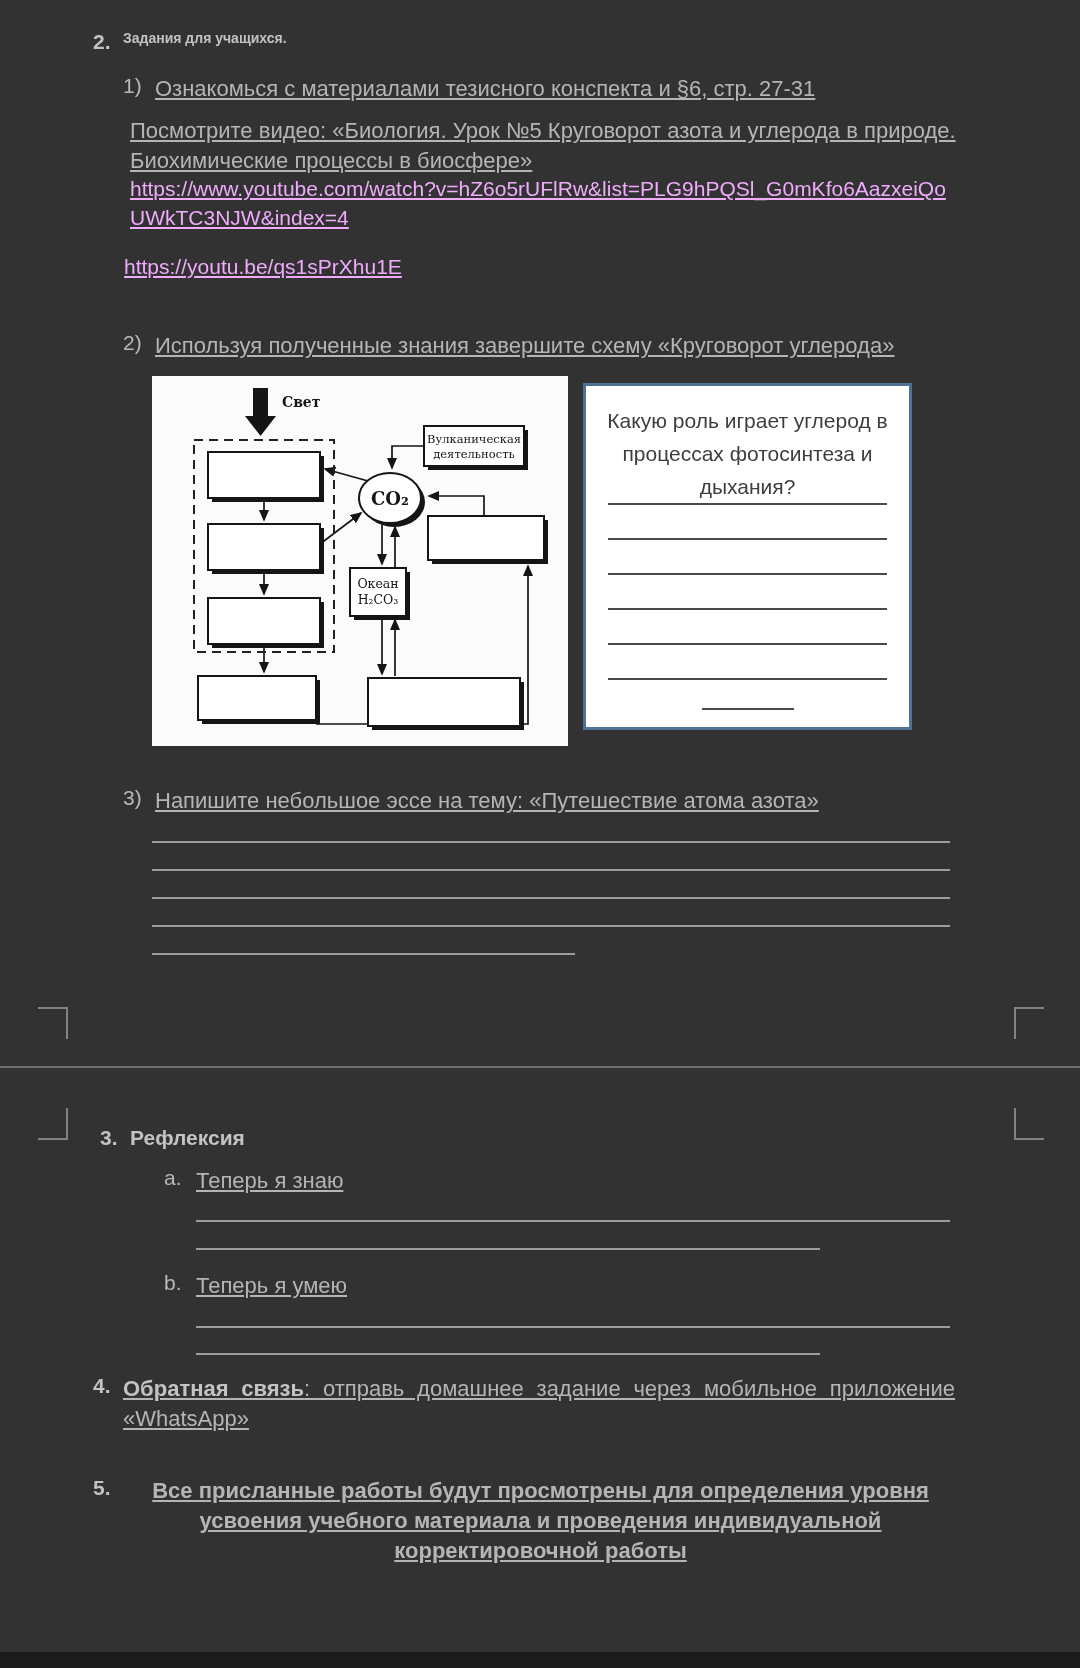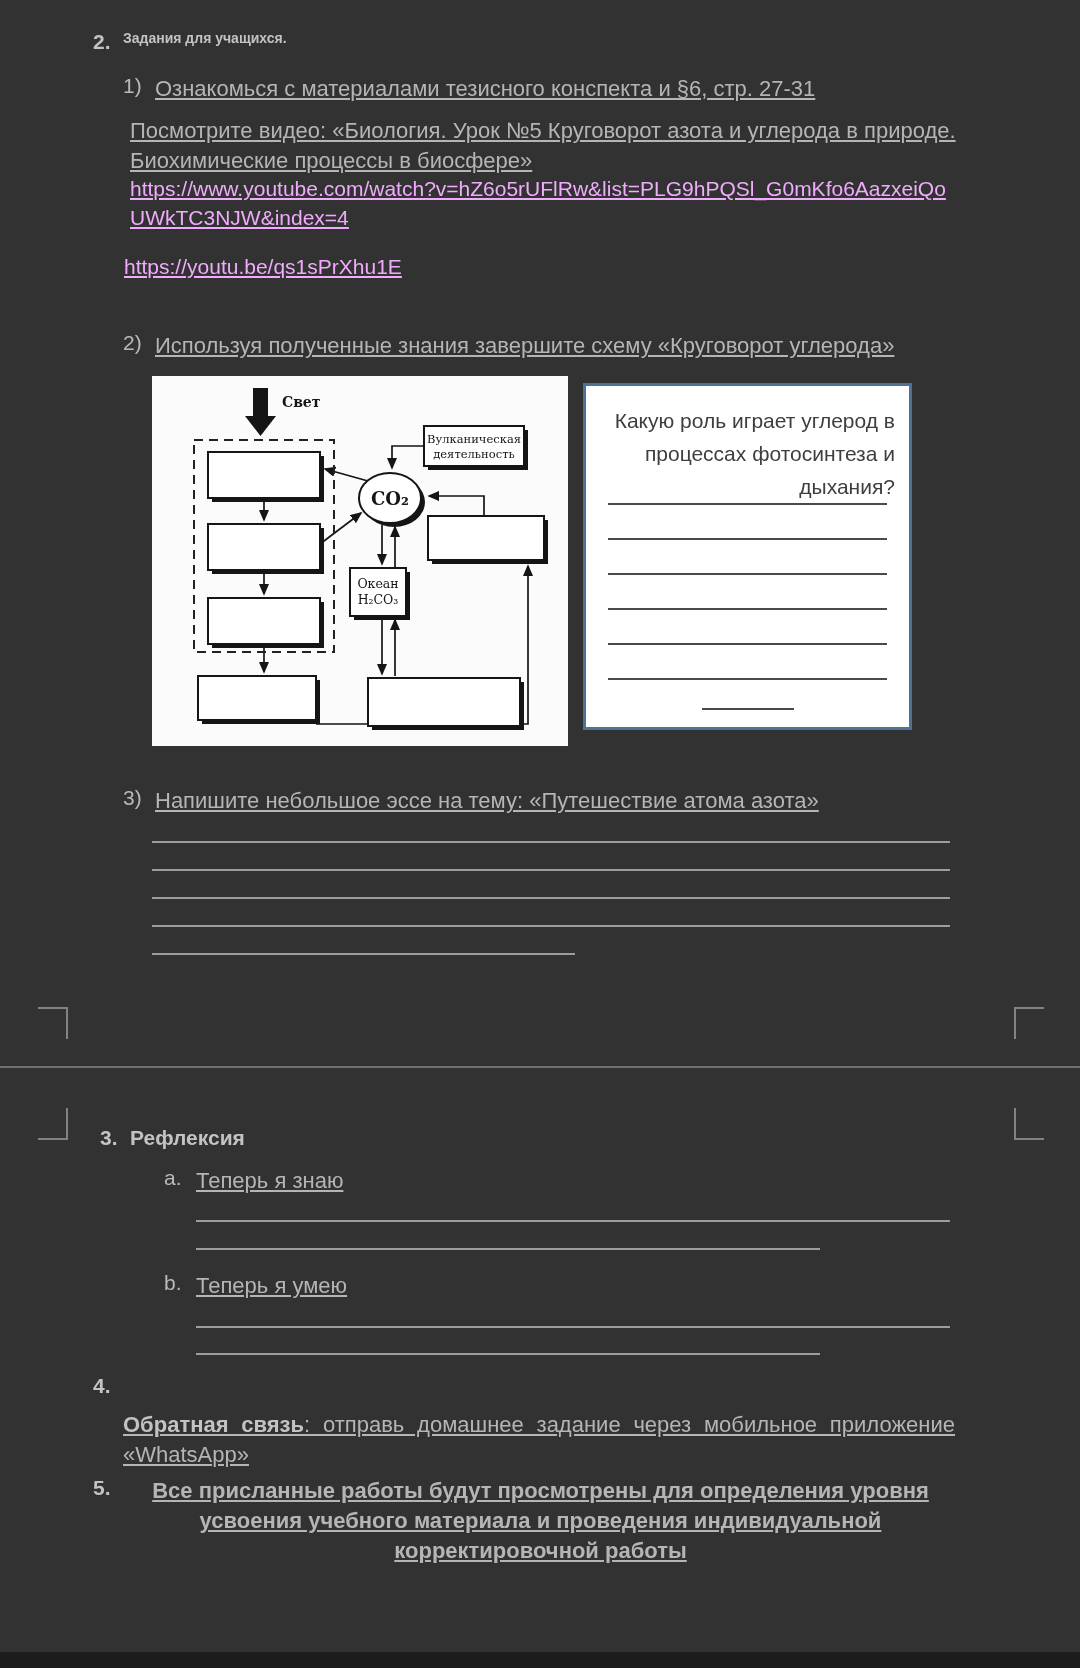"Какую роль играет углерод в" .qbox-title { text-align: right -> center }
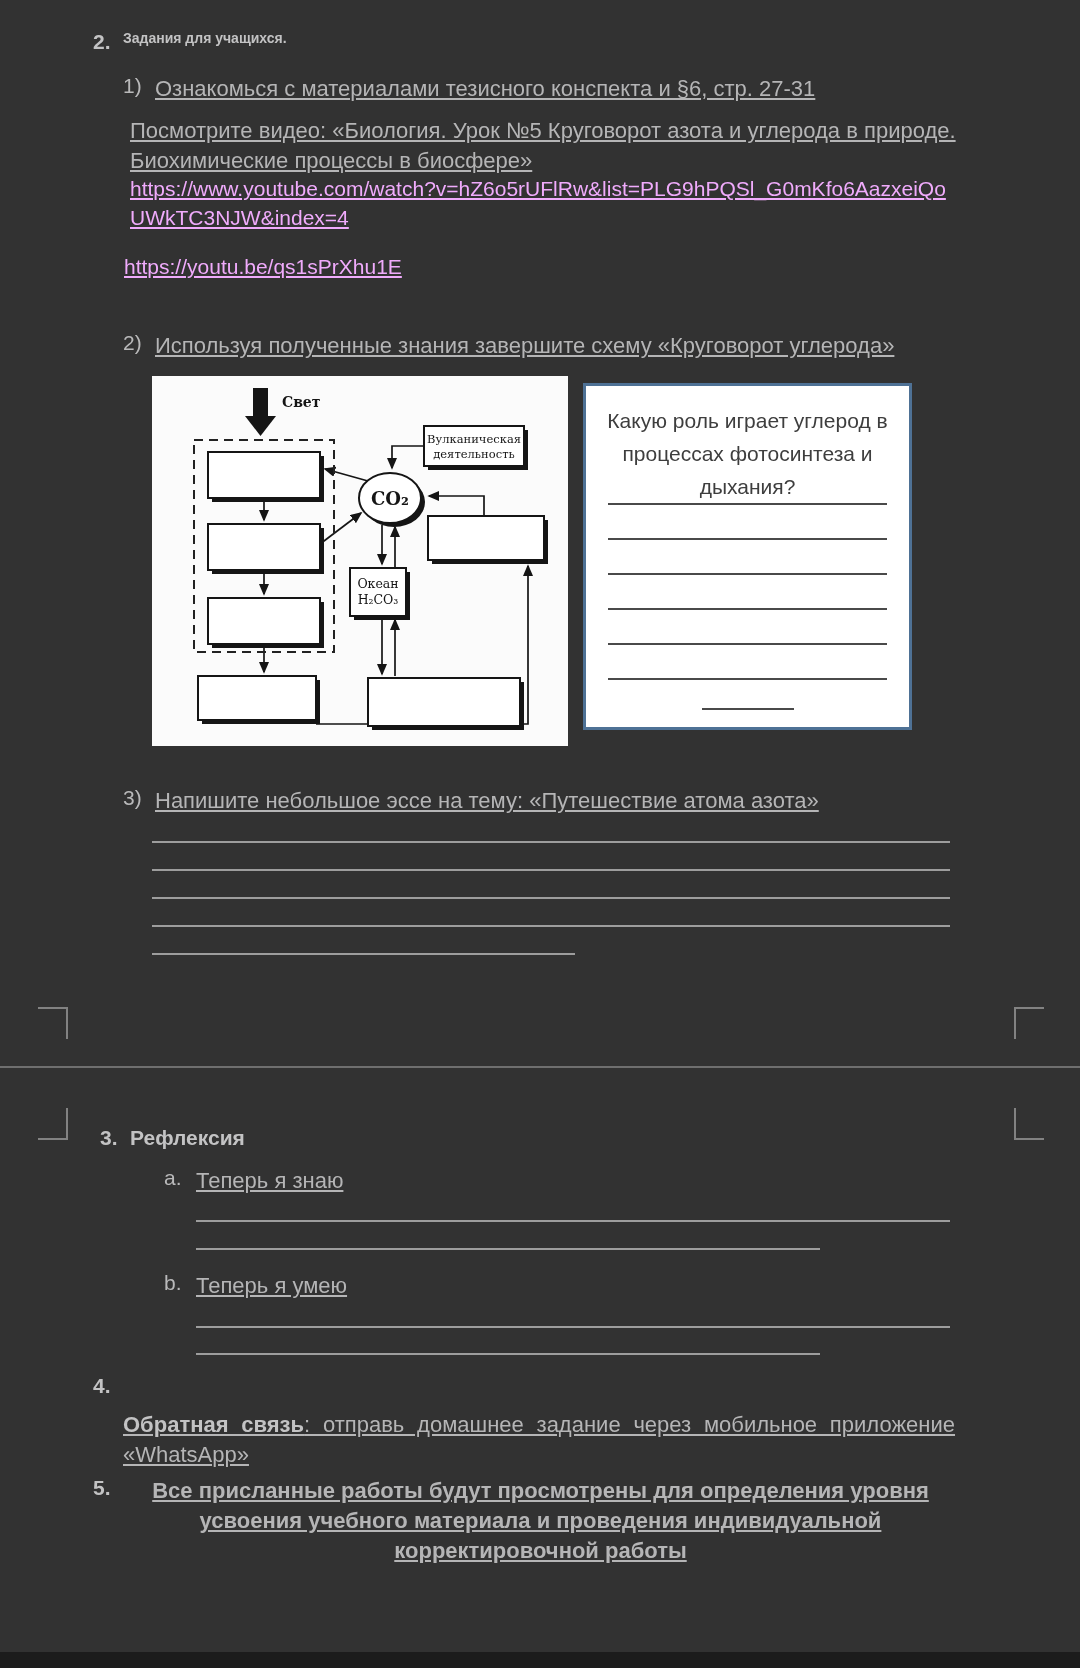"Обратная связь: отправь домашнее задание" .just { margin-top: 36px -> none }
